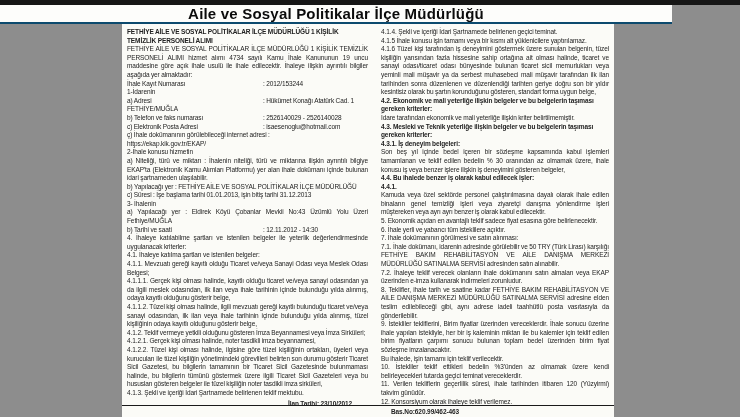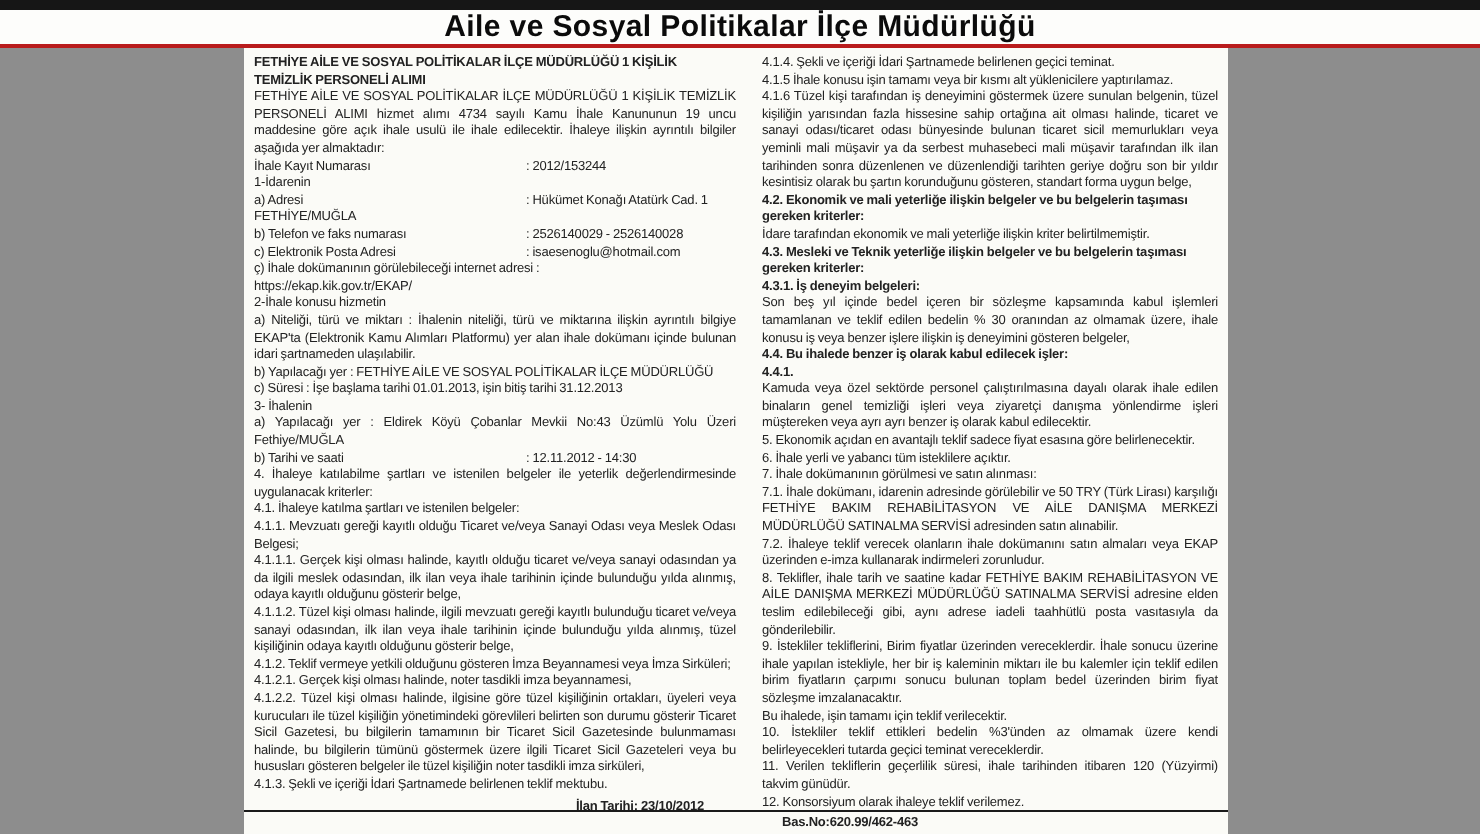"Aile ve Sosyal Politikalar İlçe" .title-band { border-bottom: 2px solid #b91c1c -> 2px solid #0c4a6e; width: 740px -> 672px }
